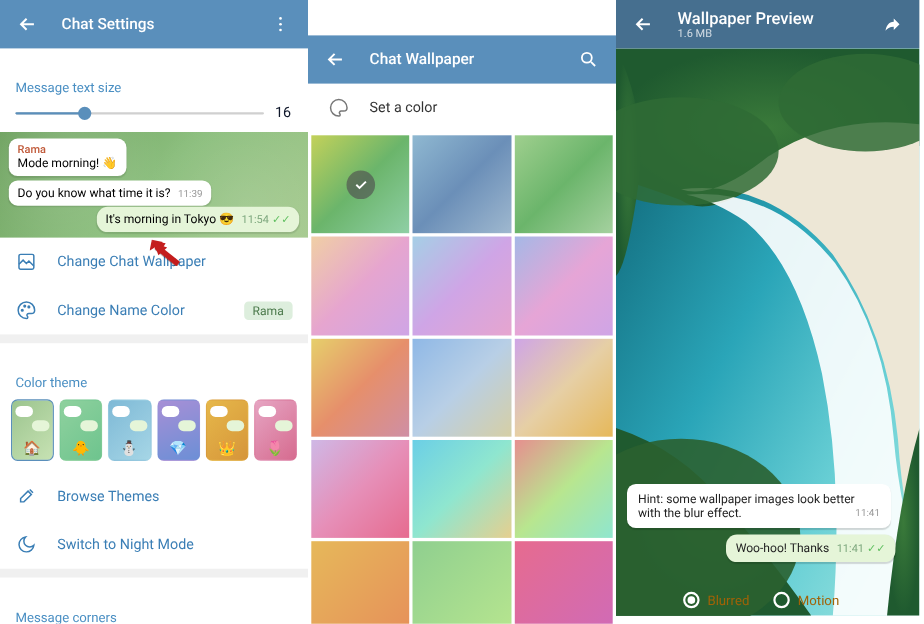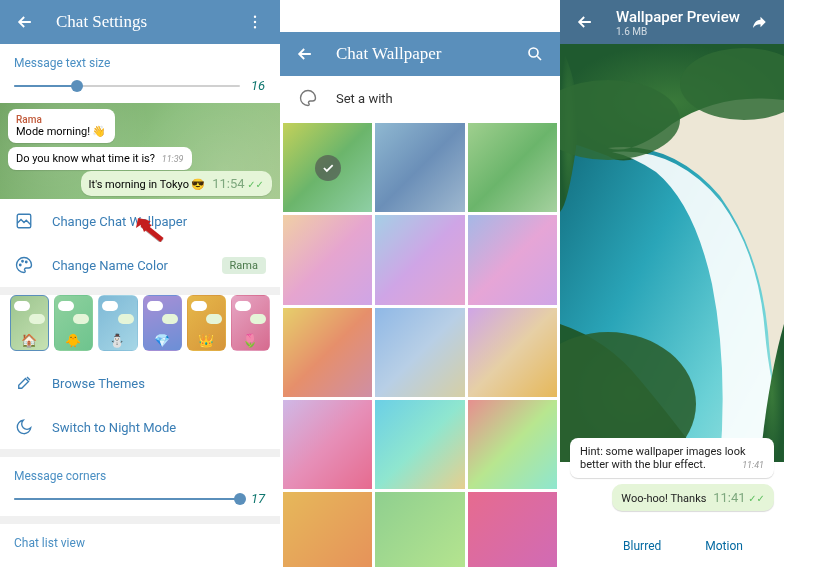"Chat Settings" .header .title { font-family: Liberation Serif, serif -> none; font-size: 17px -> 14px }
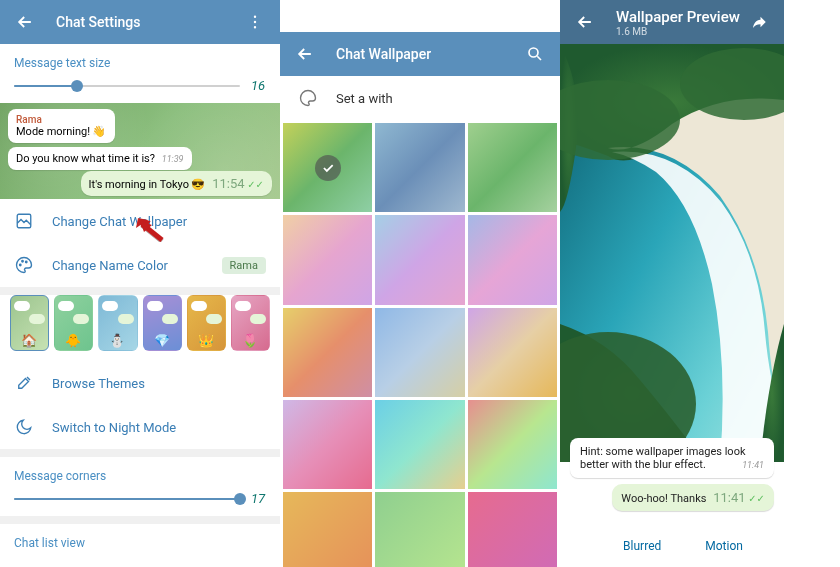"Wallpaper Preview" .screen-3 { width: 224px -> 276px }
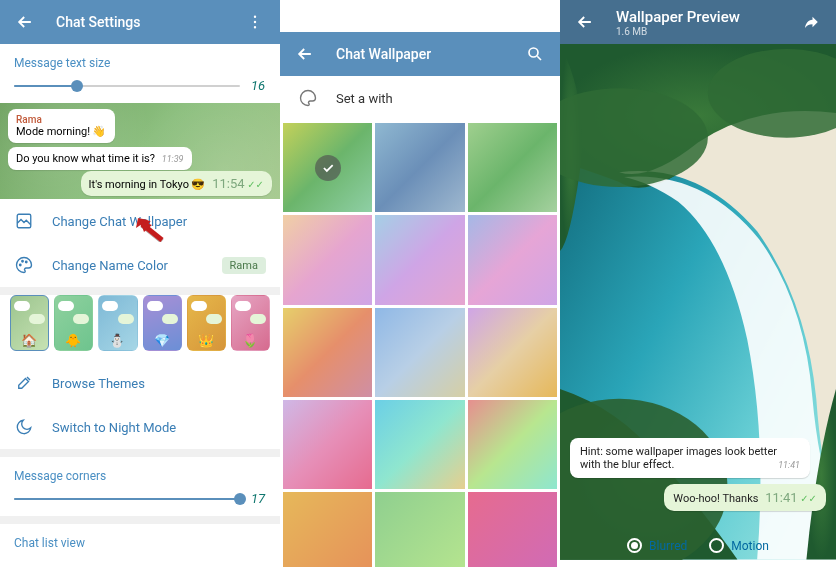"Message text size" .section-label { padding: 12px 14px 8px -> 29px 14px 8px }
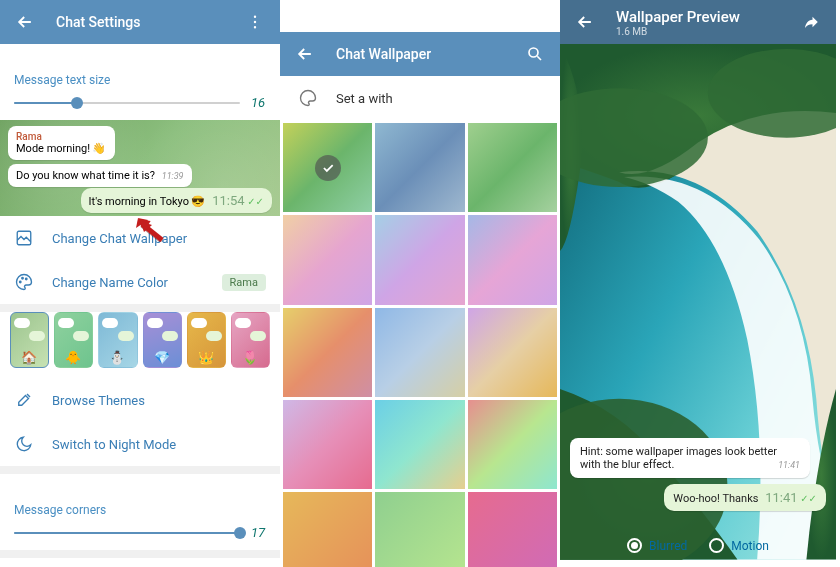"16" .slider-value { color: #0f766e -> #0f172a; font-style: italic -> none; text-align: center -> left }
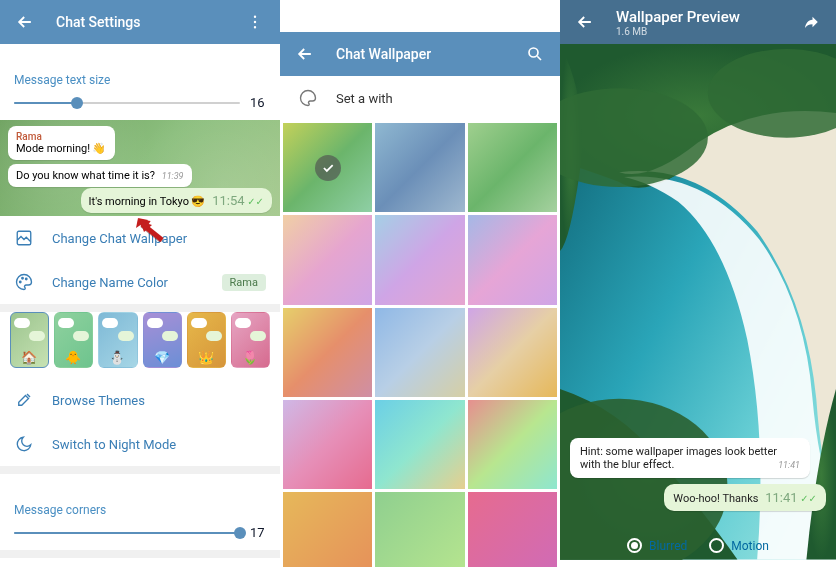"Set a with" span { text: with -> color }
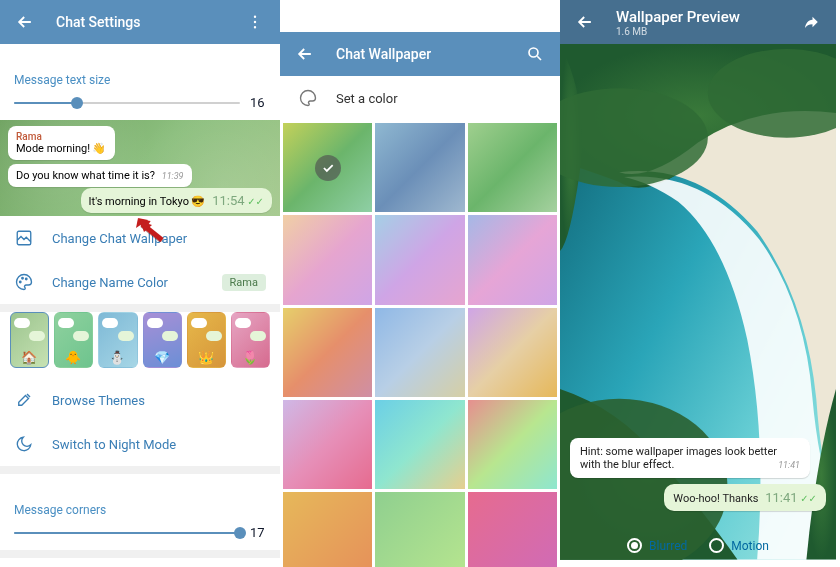"11:39" .msg-time-gray { font-style: italic -> none }
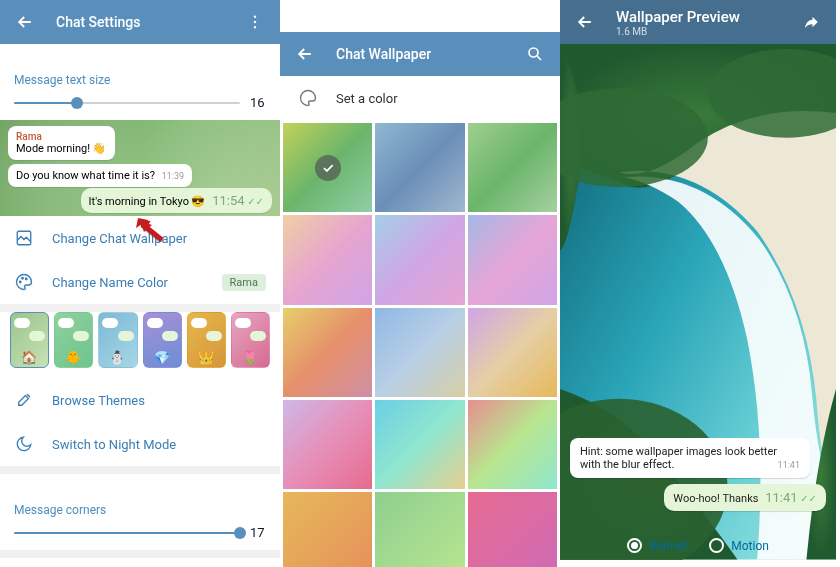"11:54" .msg-time { font-size: 13px -> 10px }
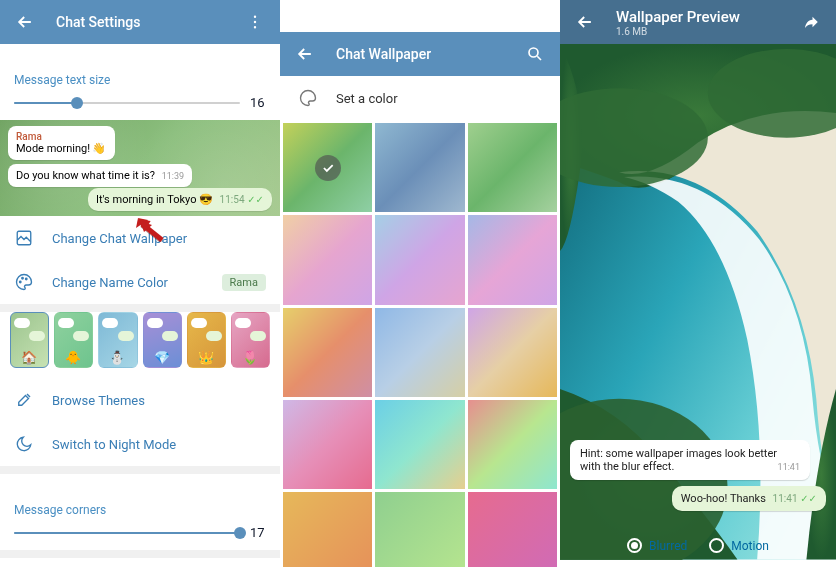"Color theme" div.section-label { html: none -> <div>Color theme</div> }
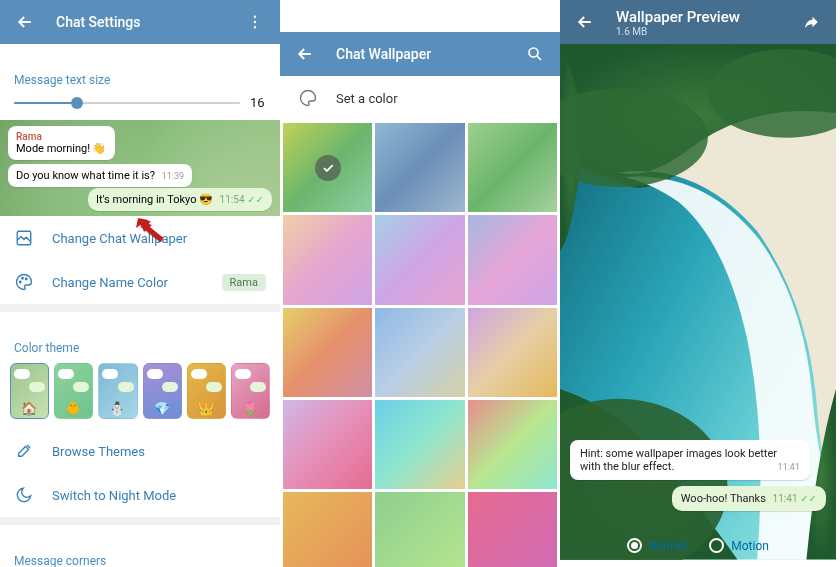"Hint: some wallpaper images look" .preview-overlay { right: 0 -> 12px }
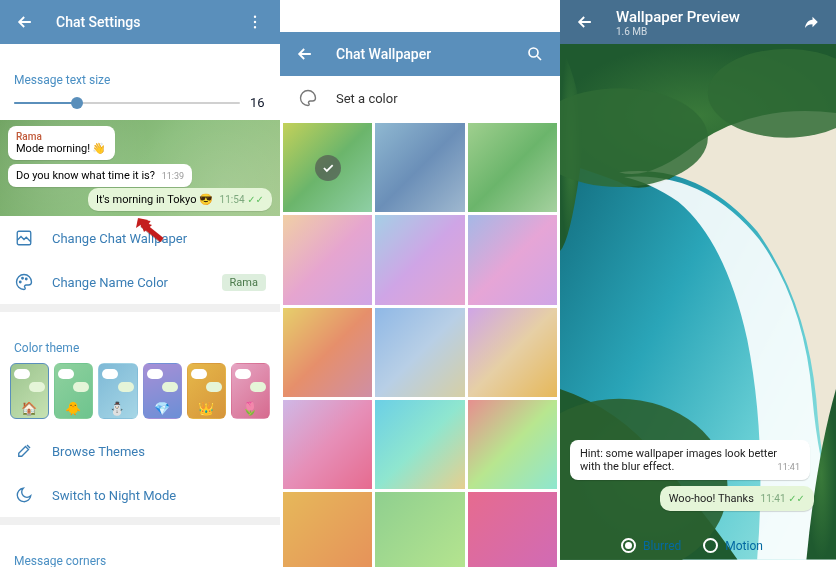"Blurred" .toggle { color: #0369a1 -> #a16207 }
